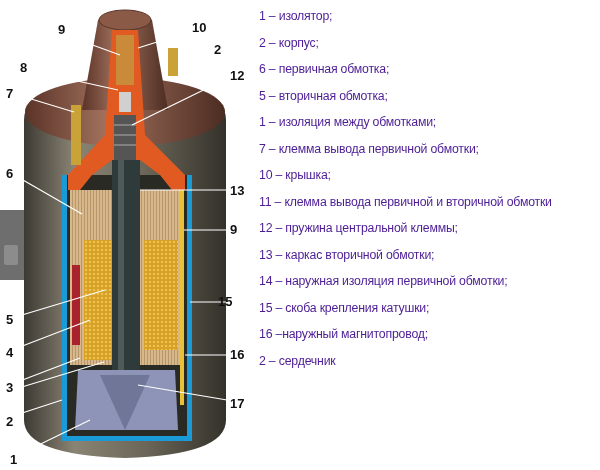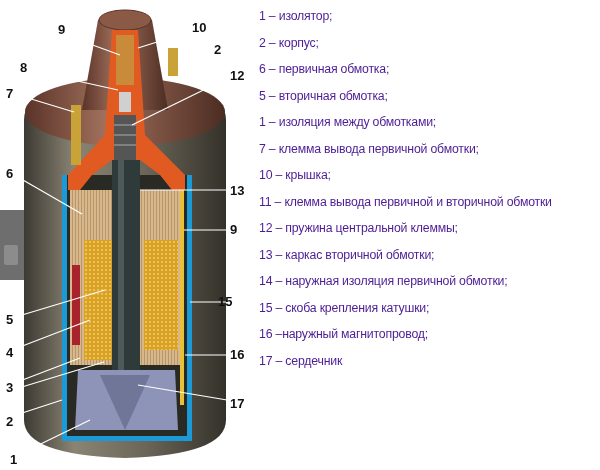"17 – сердечник" div.legend-item { text: 17 -> 2 }
